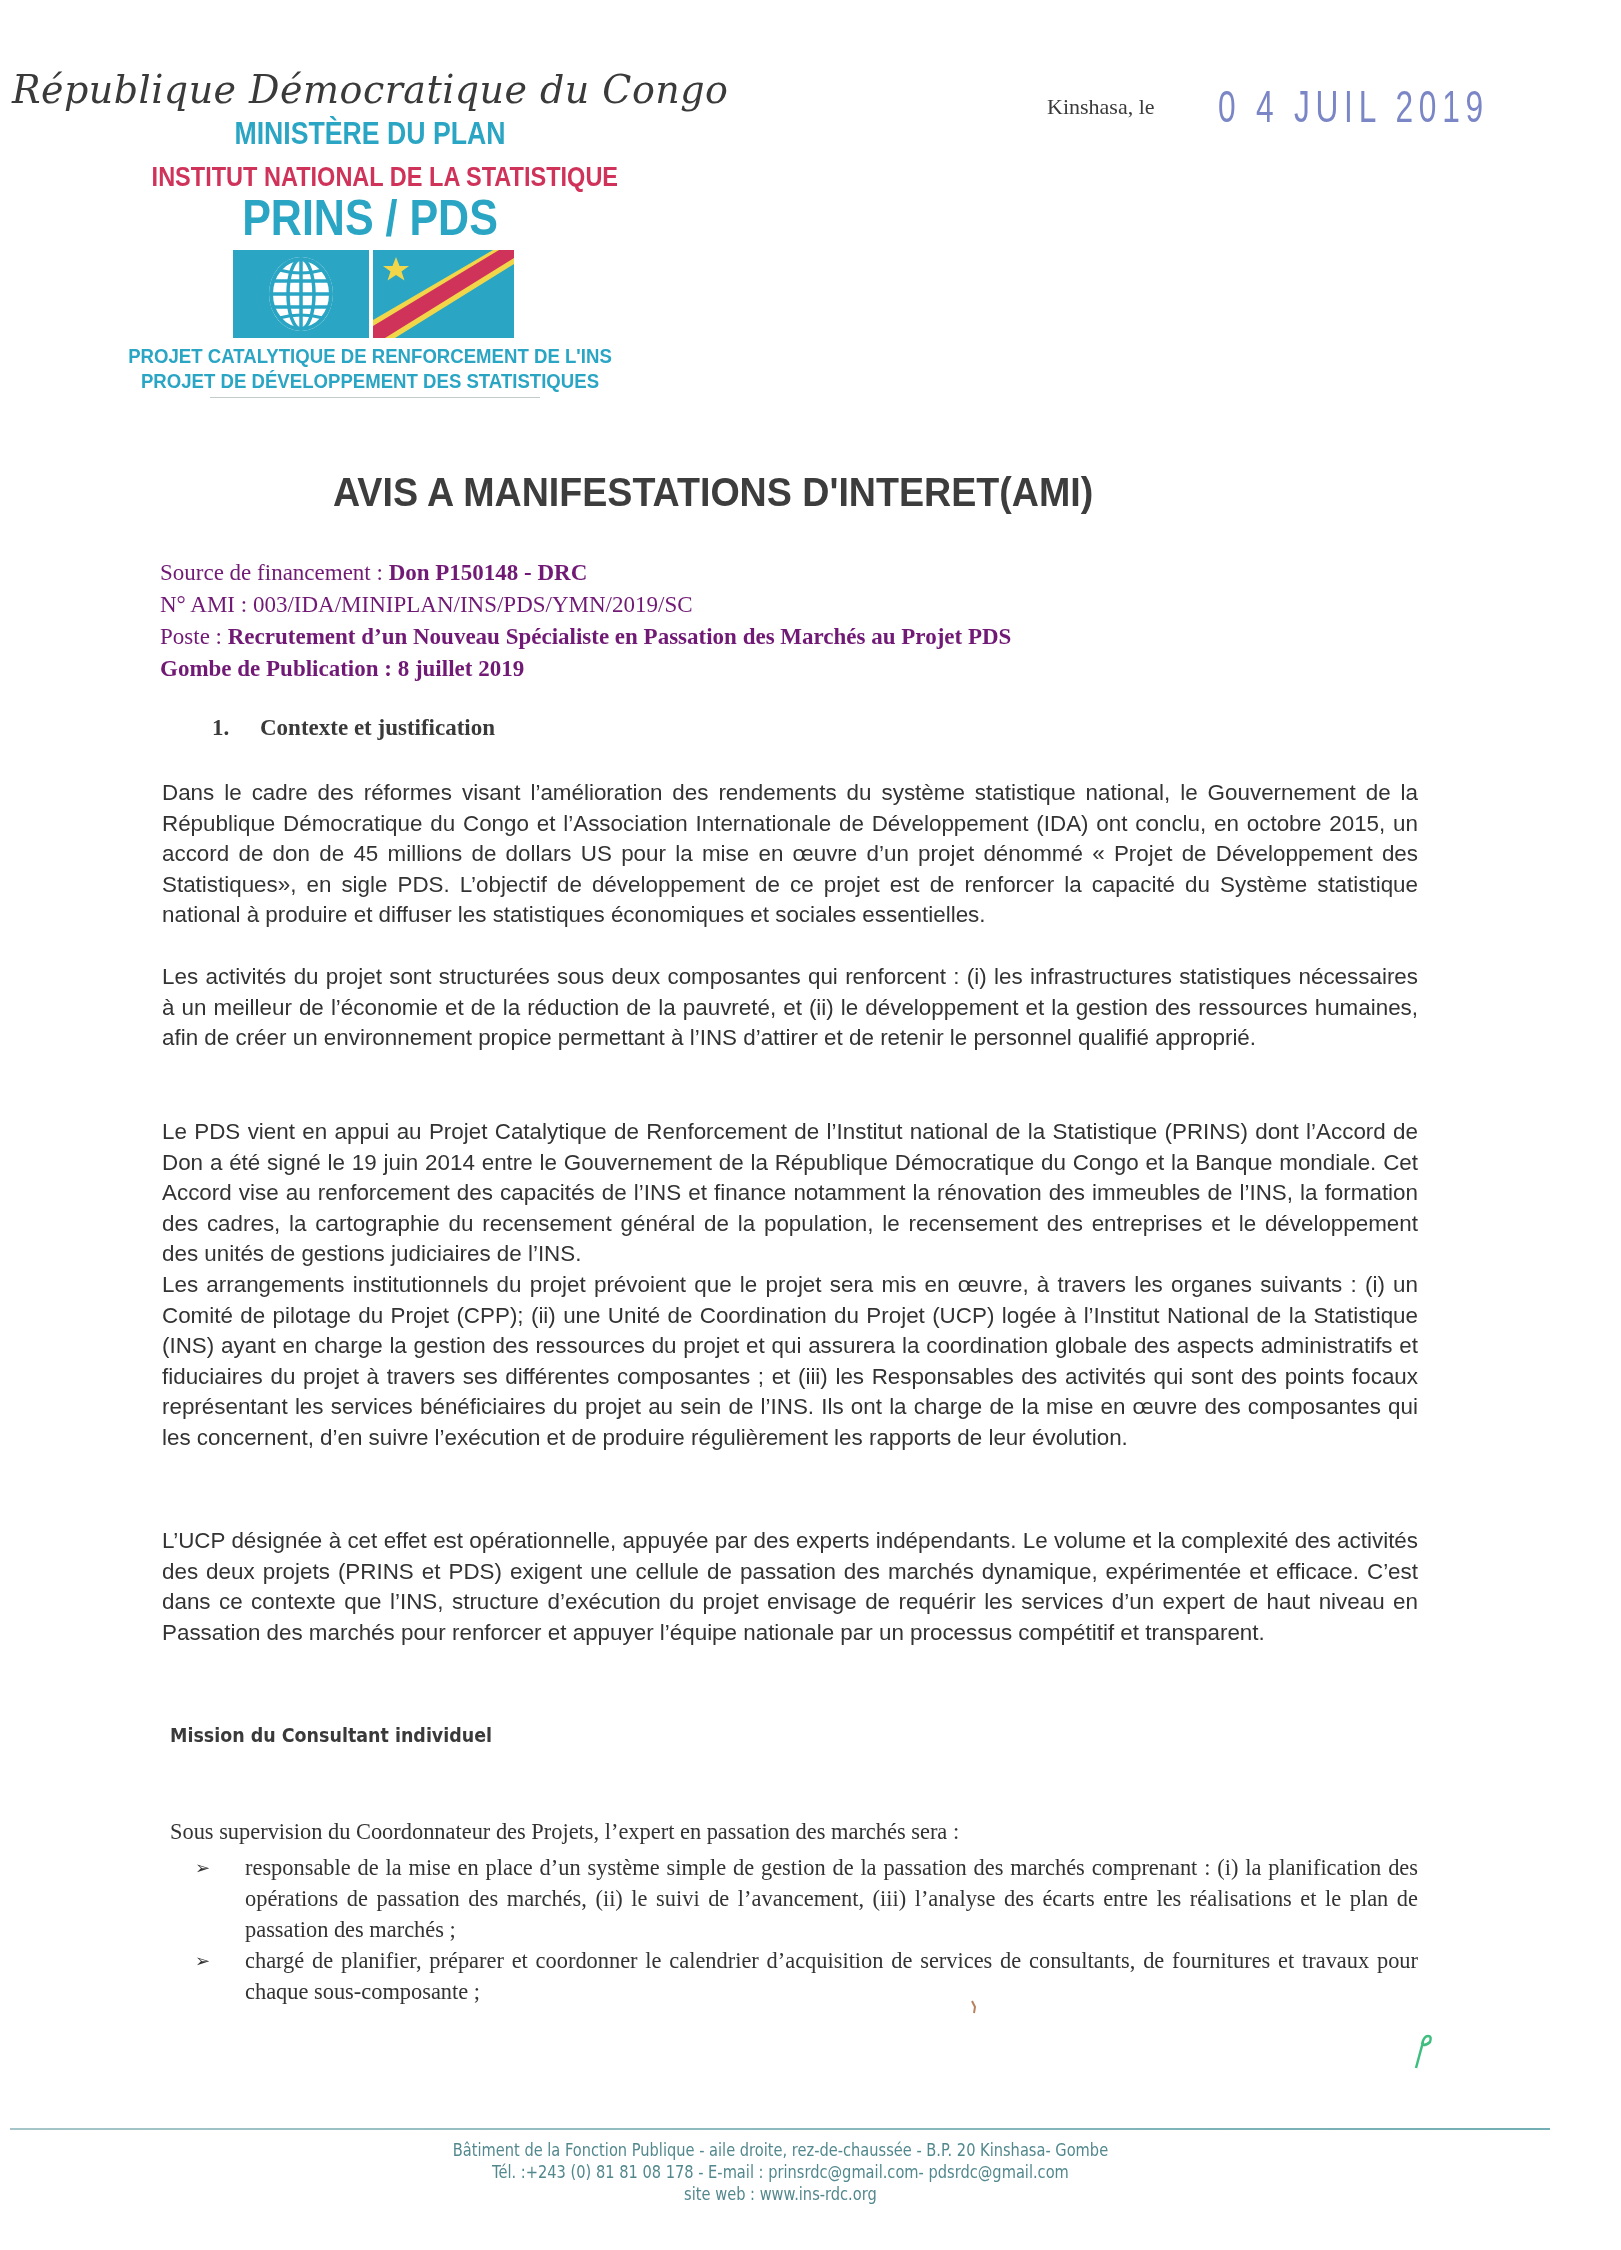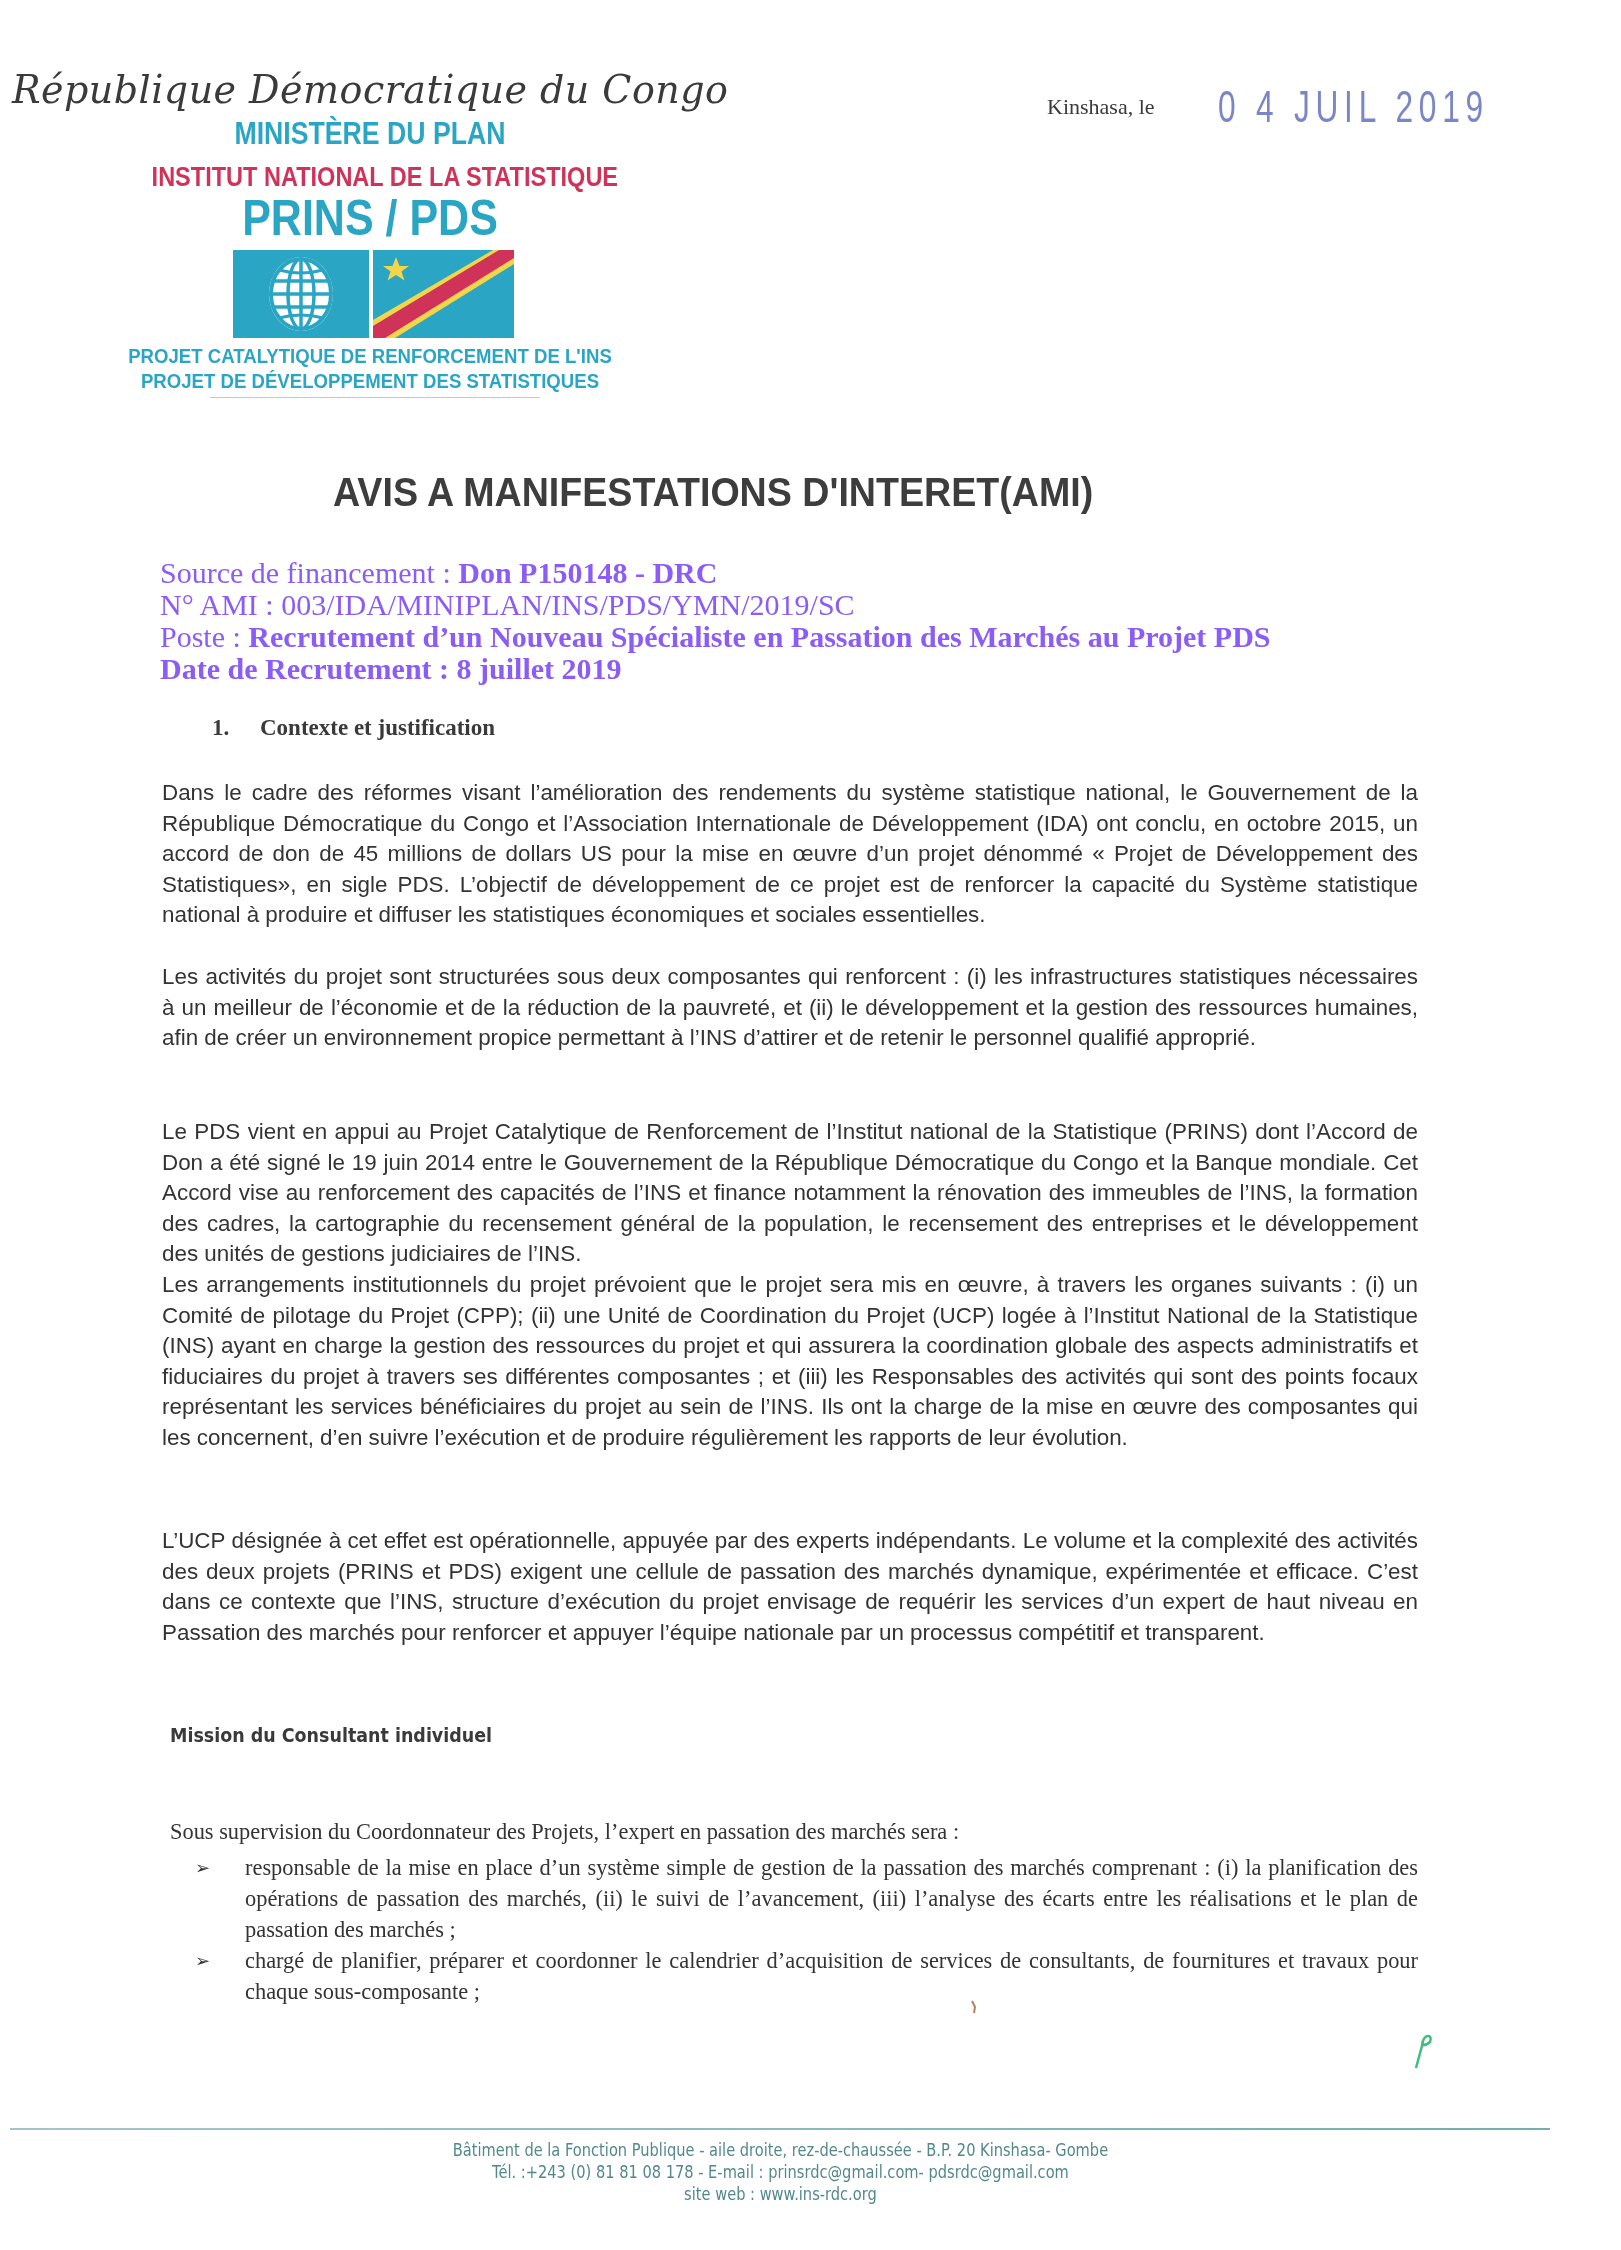"Source de financement : Don" .meta { color: #8b5cf6 -> #701a75; font-size: 30px -> 23px }
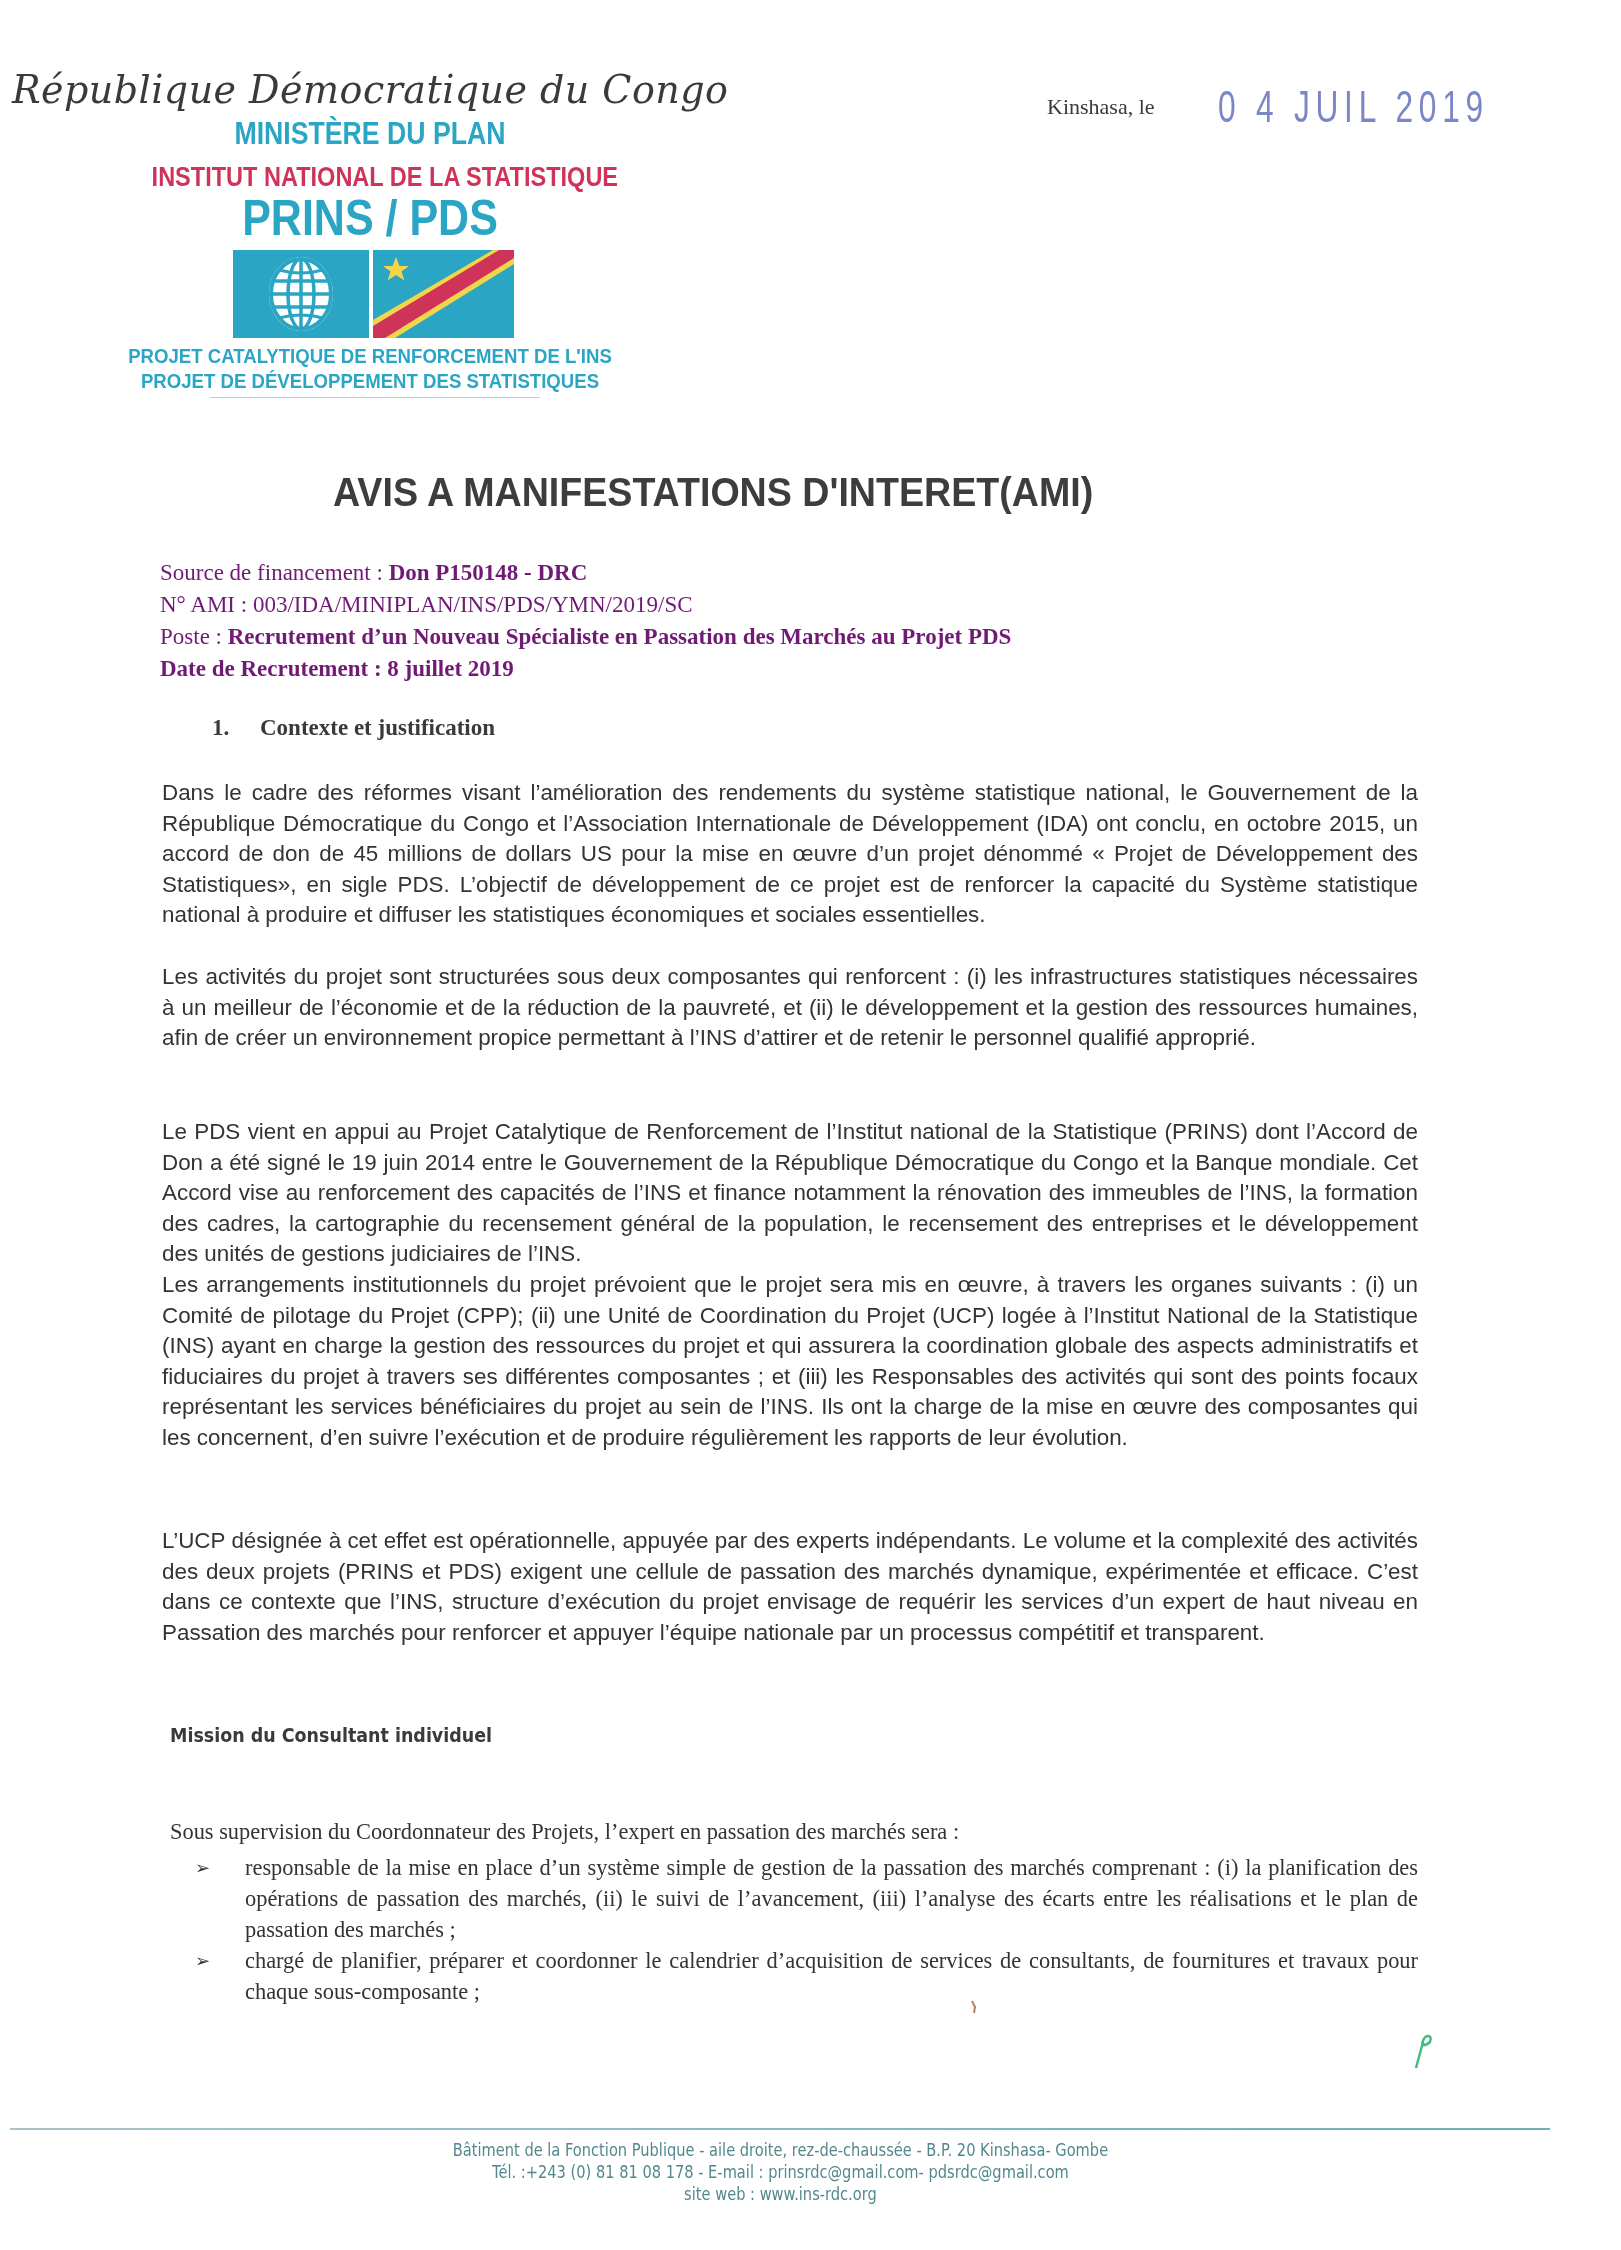"Date de Recrutement :" b { text: Date de Recrutement -> Gombe de Publication }
